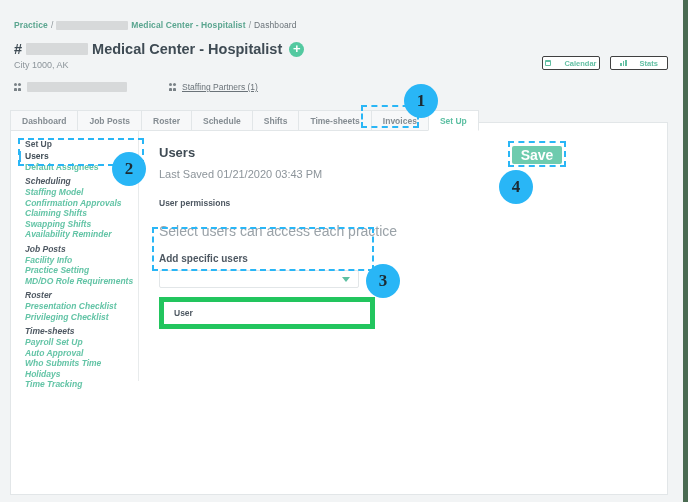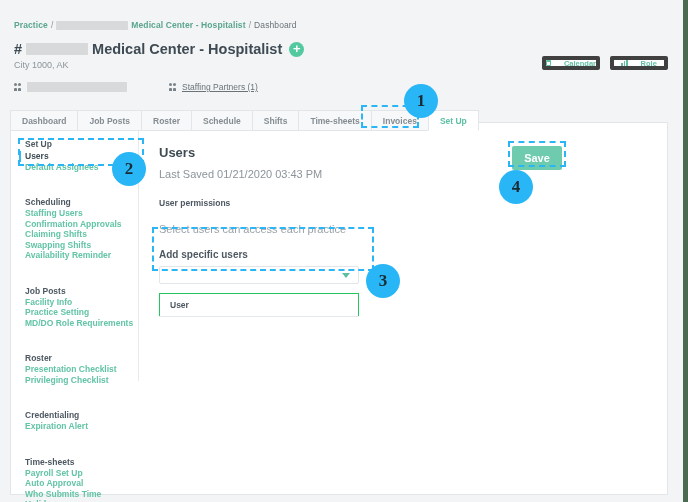"Calendar" .tbtn { border: 4px solid #404040 -> 1px solid #404040 }
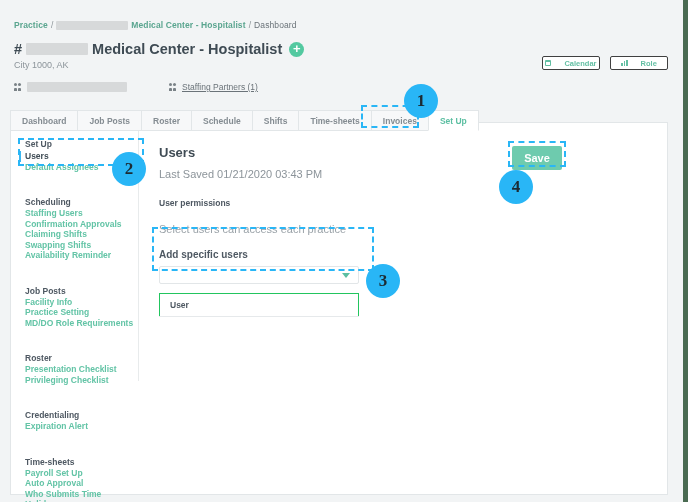"Role" span { text: Role -> Stats }
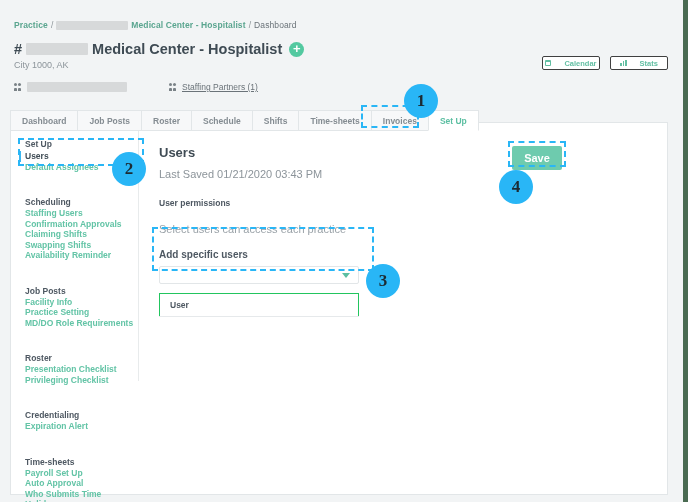"Save" .save-btn { font-size: 11px -> 14px; height: 24px -> 18px }
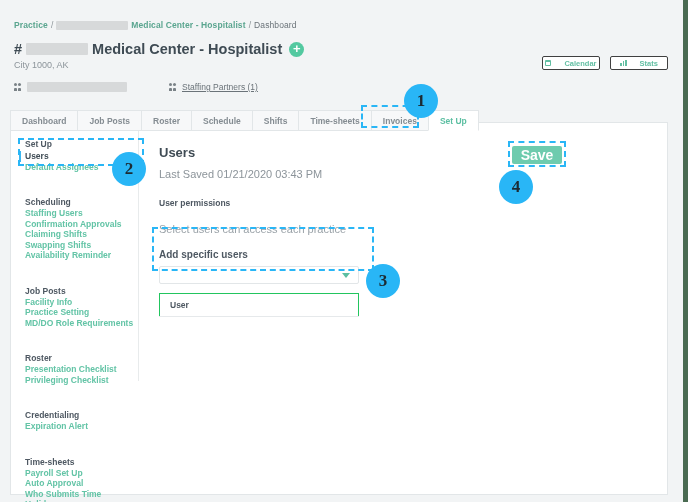"Scheduling" .sb-group { font-style: none -> italic; margin-top: 25px -> 4px }
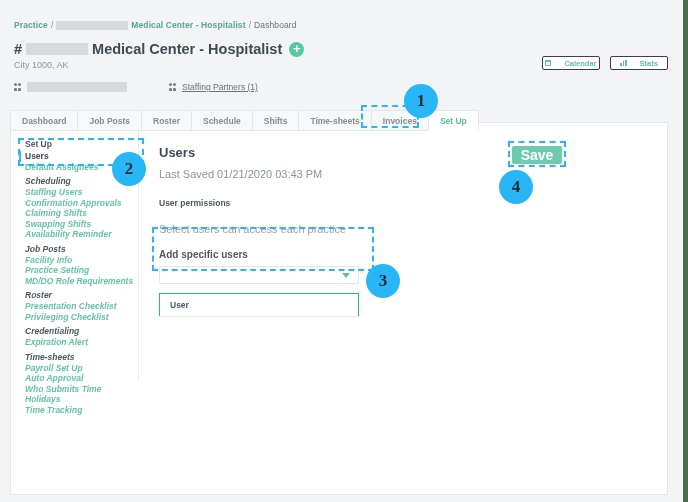"Staffing Users" div.sb-link { text: Users -> Model }
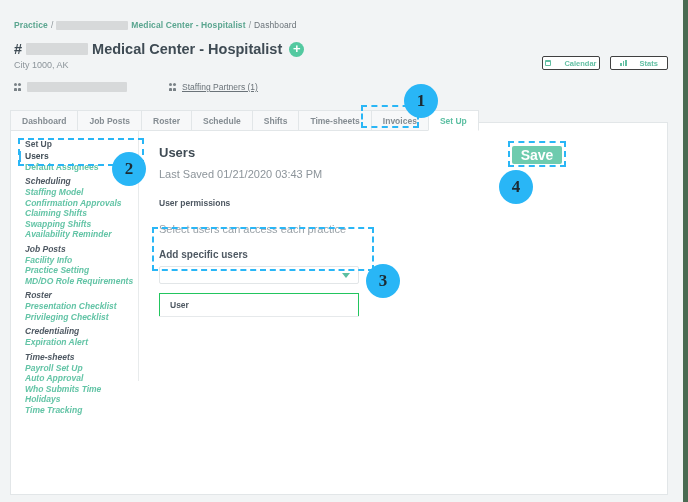"Select users can access each" .perm-desc { font-size: 11px -> 14px }
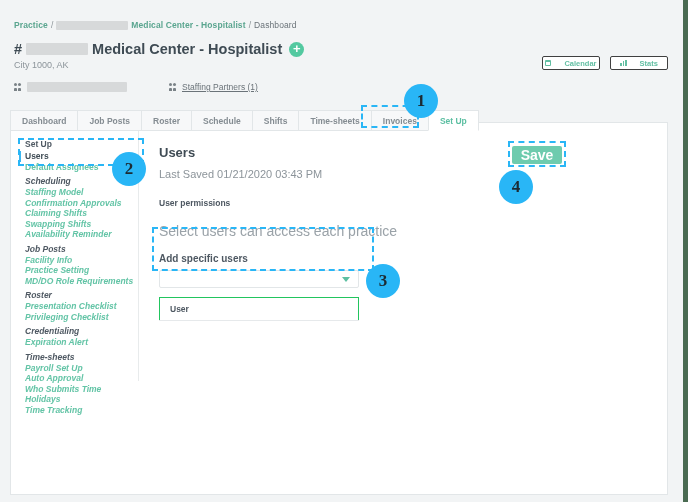"User" .utable { border: 1px solid #22c55e -> 5px solid #22c55e; width: 200px -> 216px }
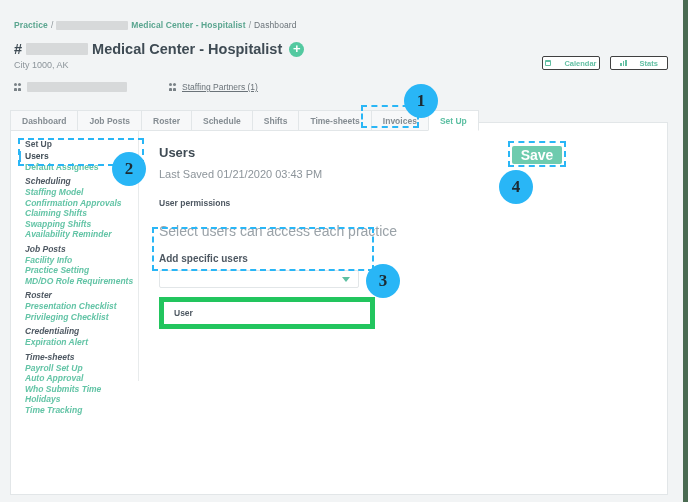"Credentialing" div.sb-group { html: <div> <div>Credentialing</div> <div>Expiration Alert</div> </div> -> none }
